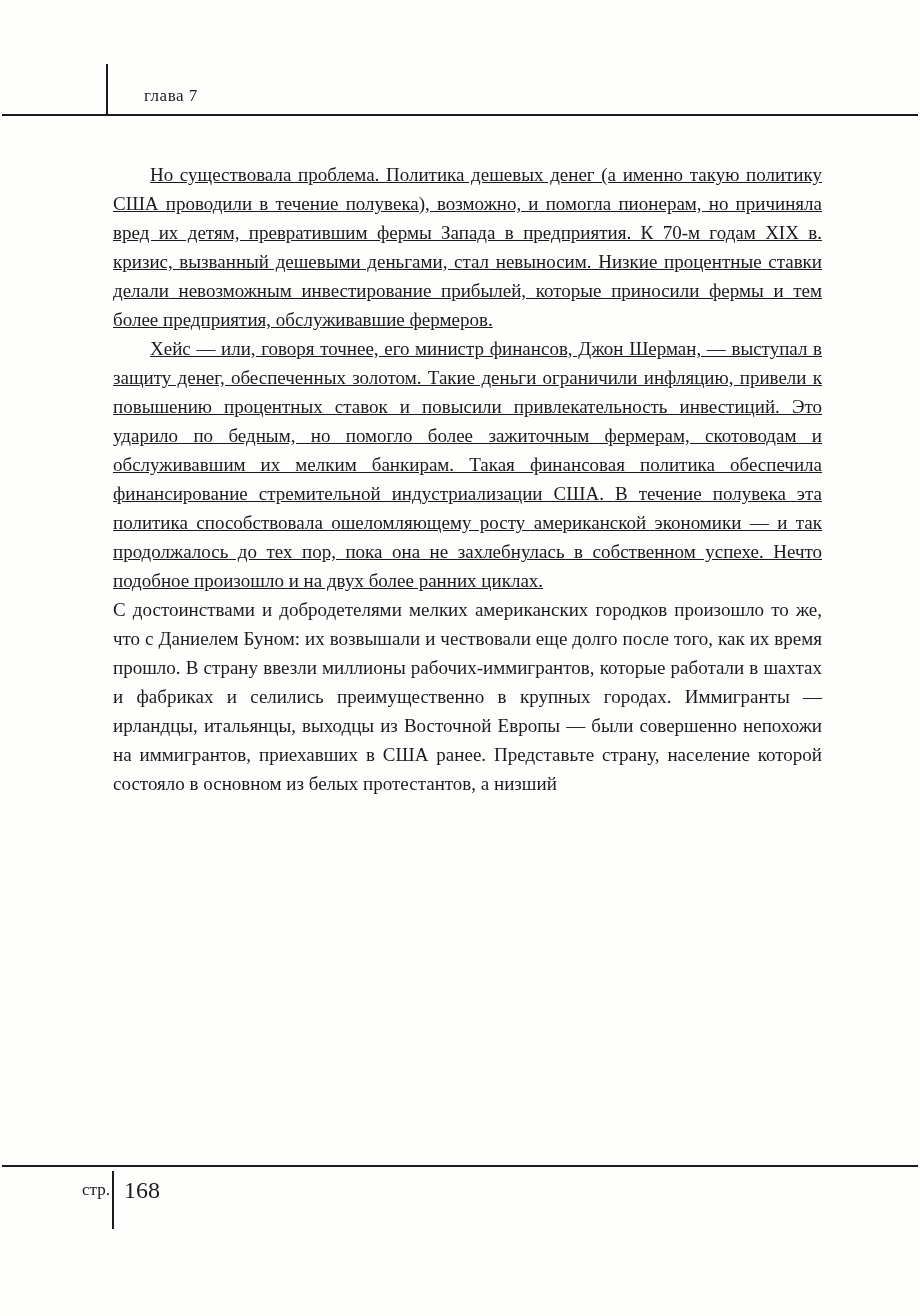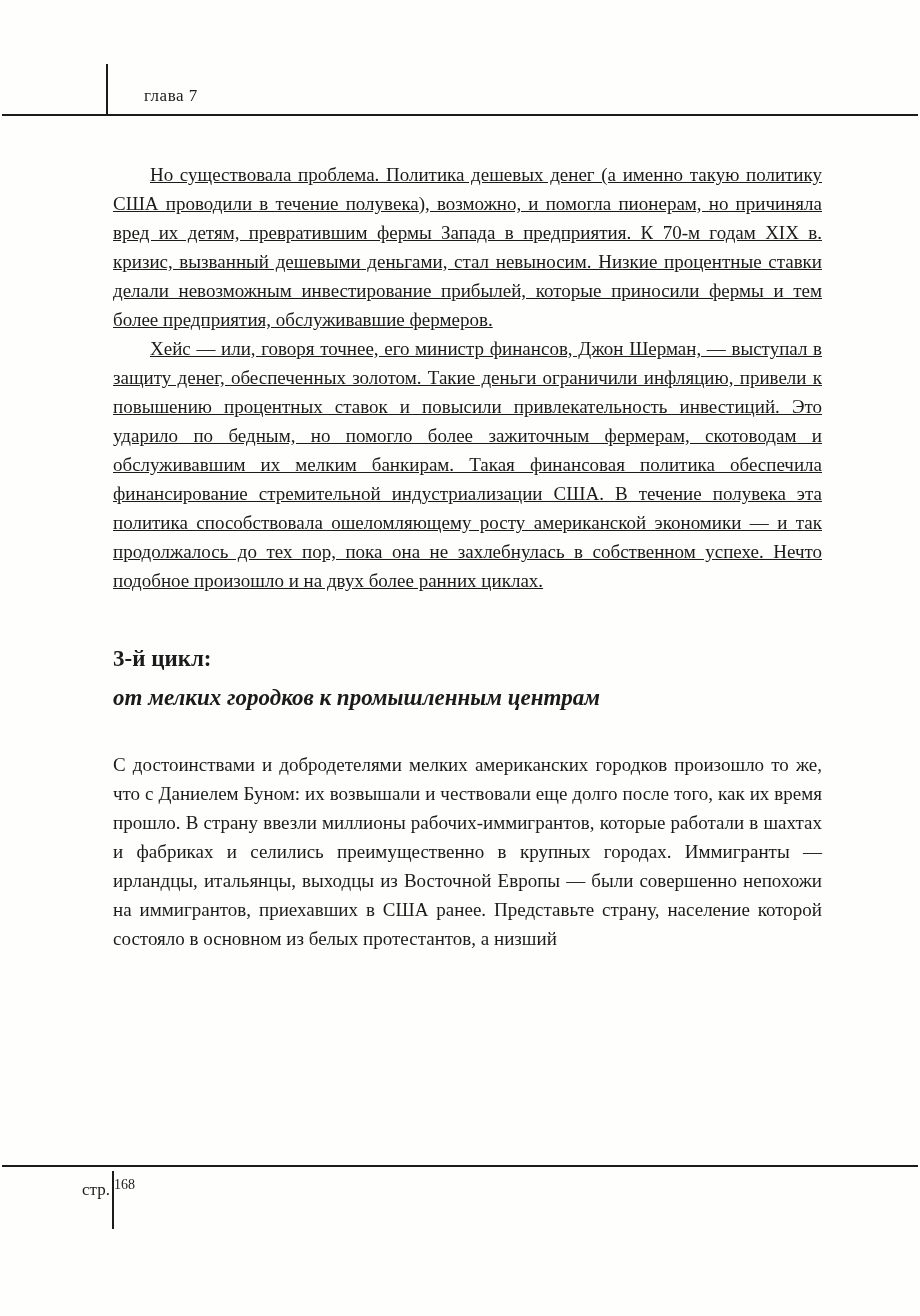"3-й цикл:" h2.section-heading { html: <h2> <span>3-й цикл:</span><br> <span>от мелких городков к промышленным центрам</span> </h2> -> none }
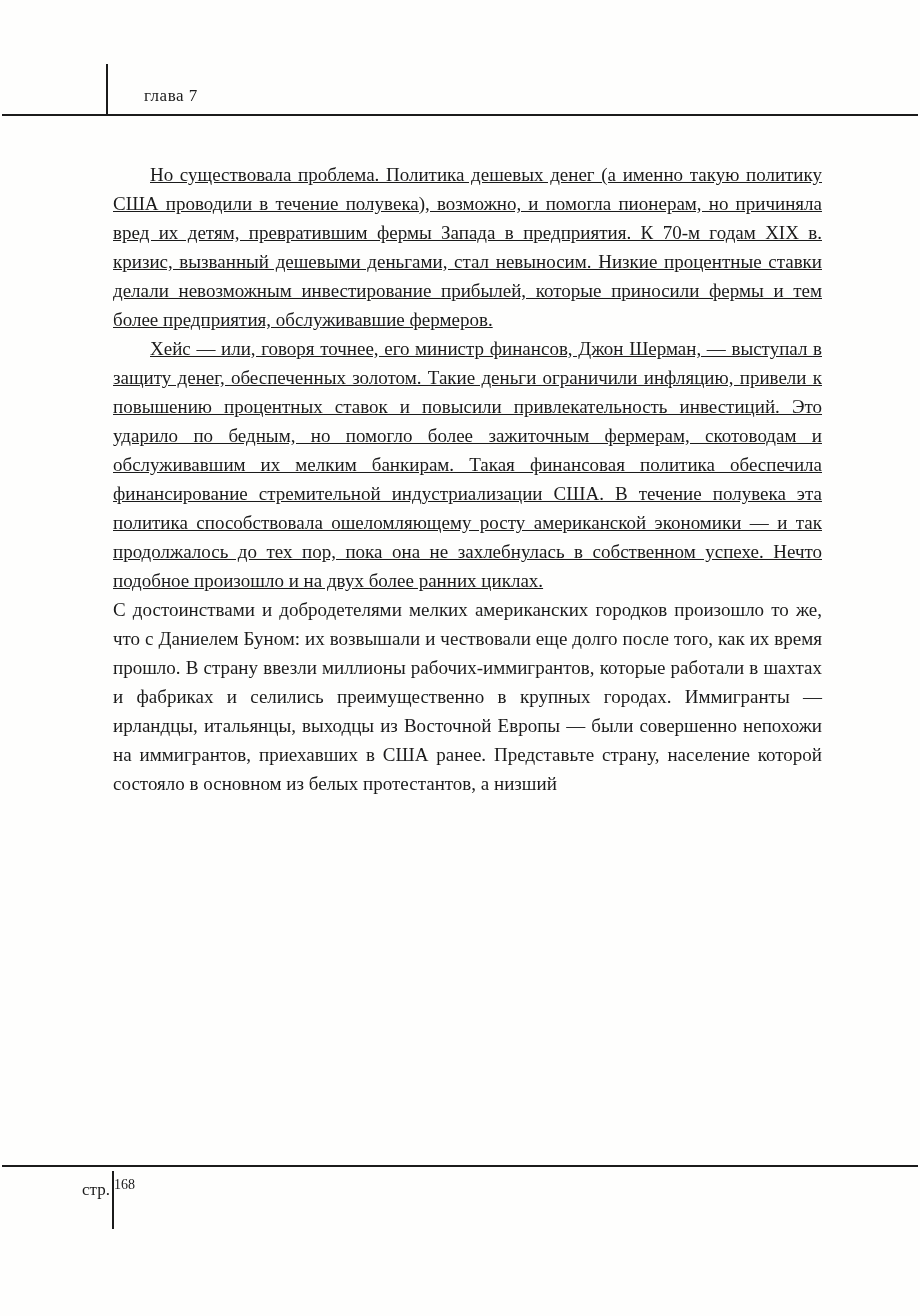"168" .footer-page-number { font-size: 14px -> 24px; left: 114px -> 124px }
